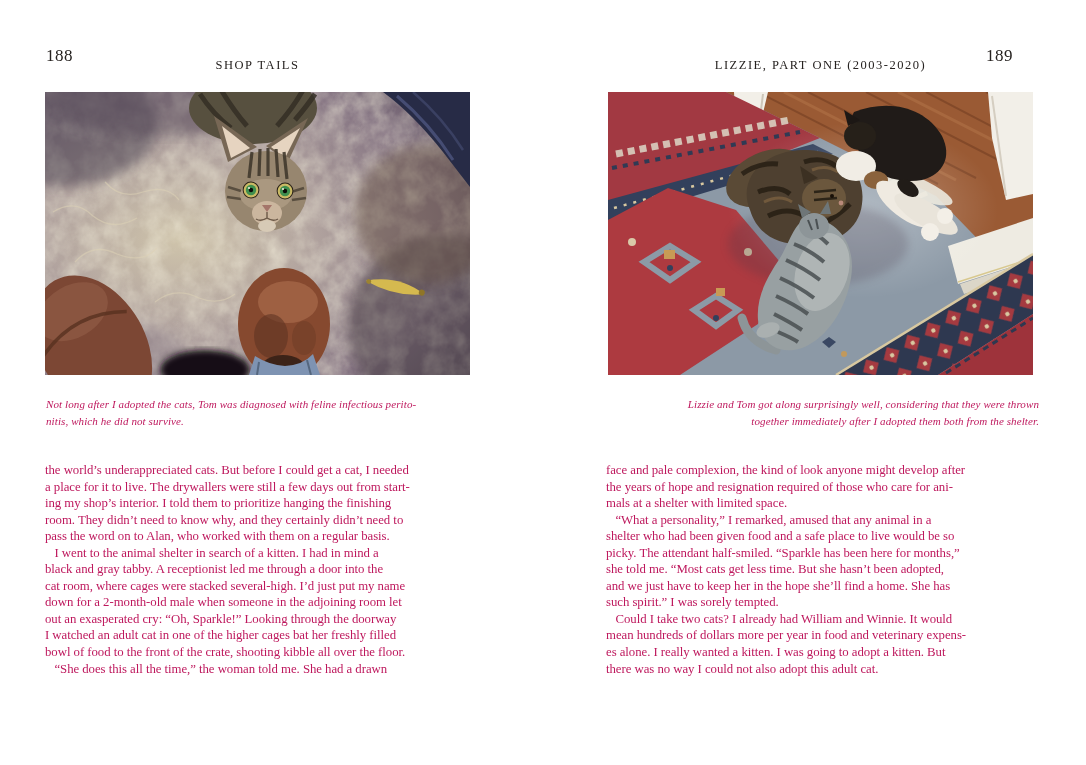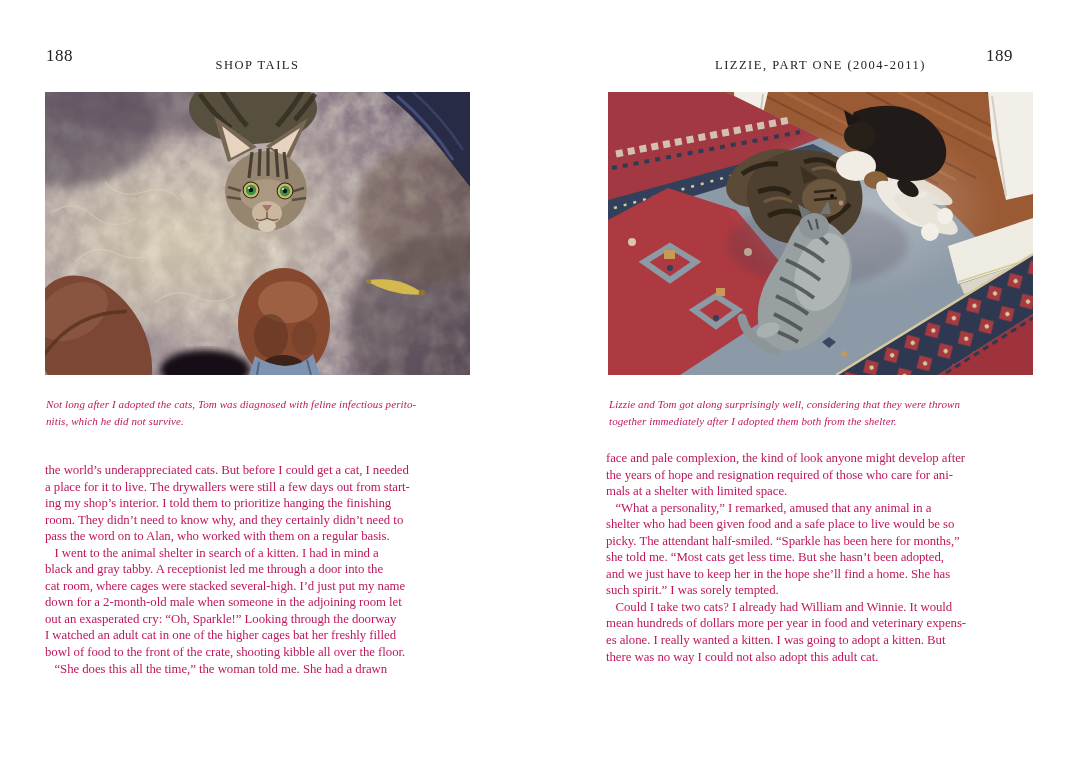"LIZZIE, PART ONE (2004-2011)" div.abs { text: 2004-2011 -> 2003-2020 }
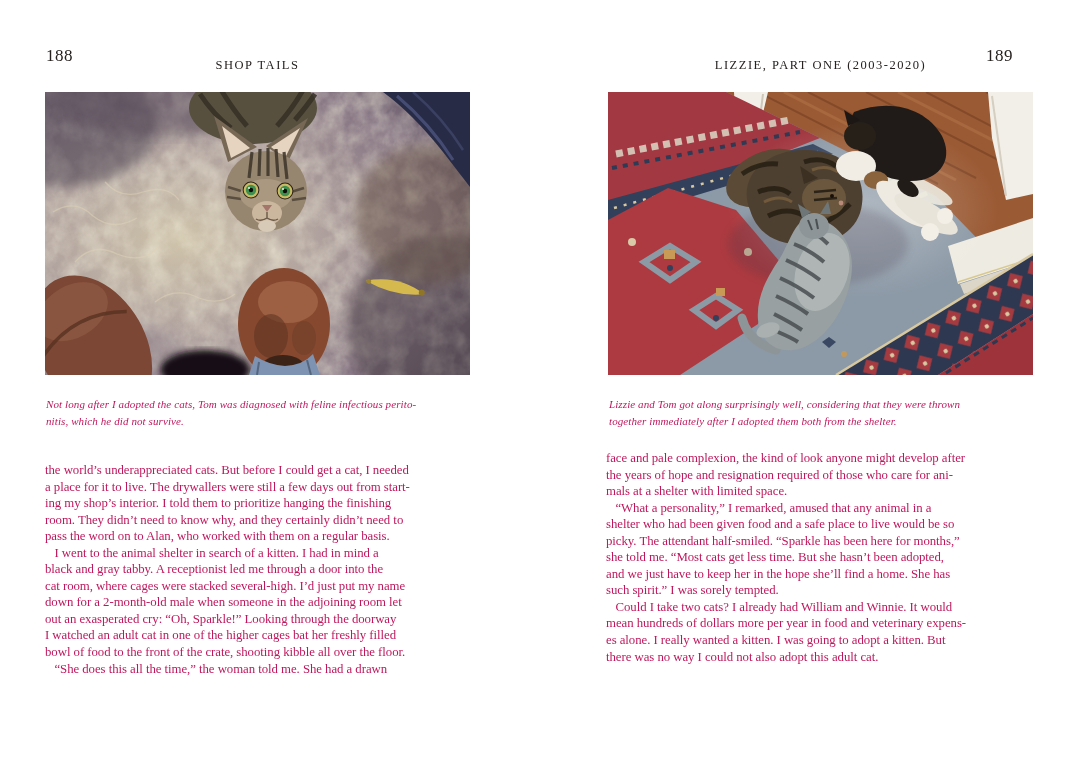"Lizzie and Tom got along" div.caption { text-align: none -> right }
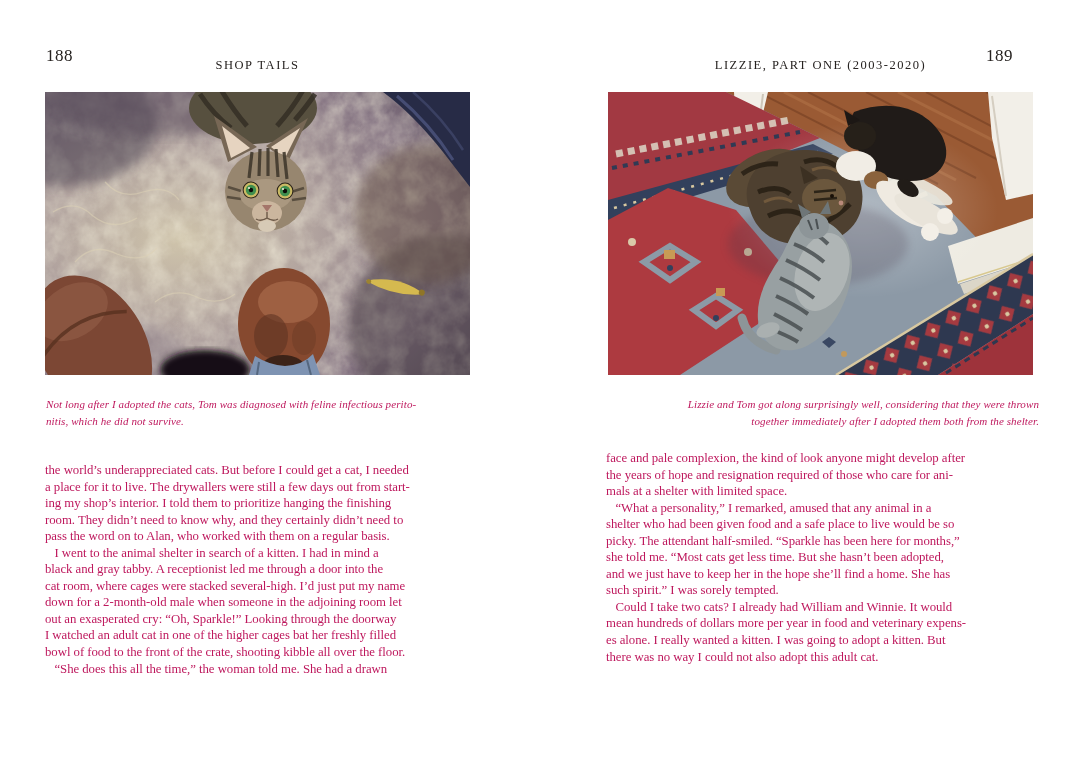"face and pale complexion, the" div.bodytext { top: 358px -> 370px }
